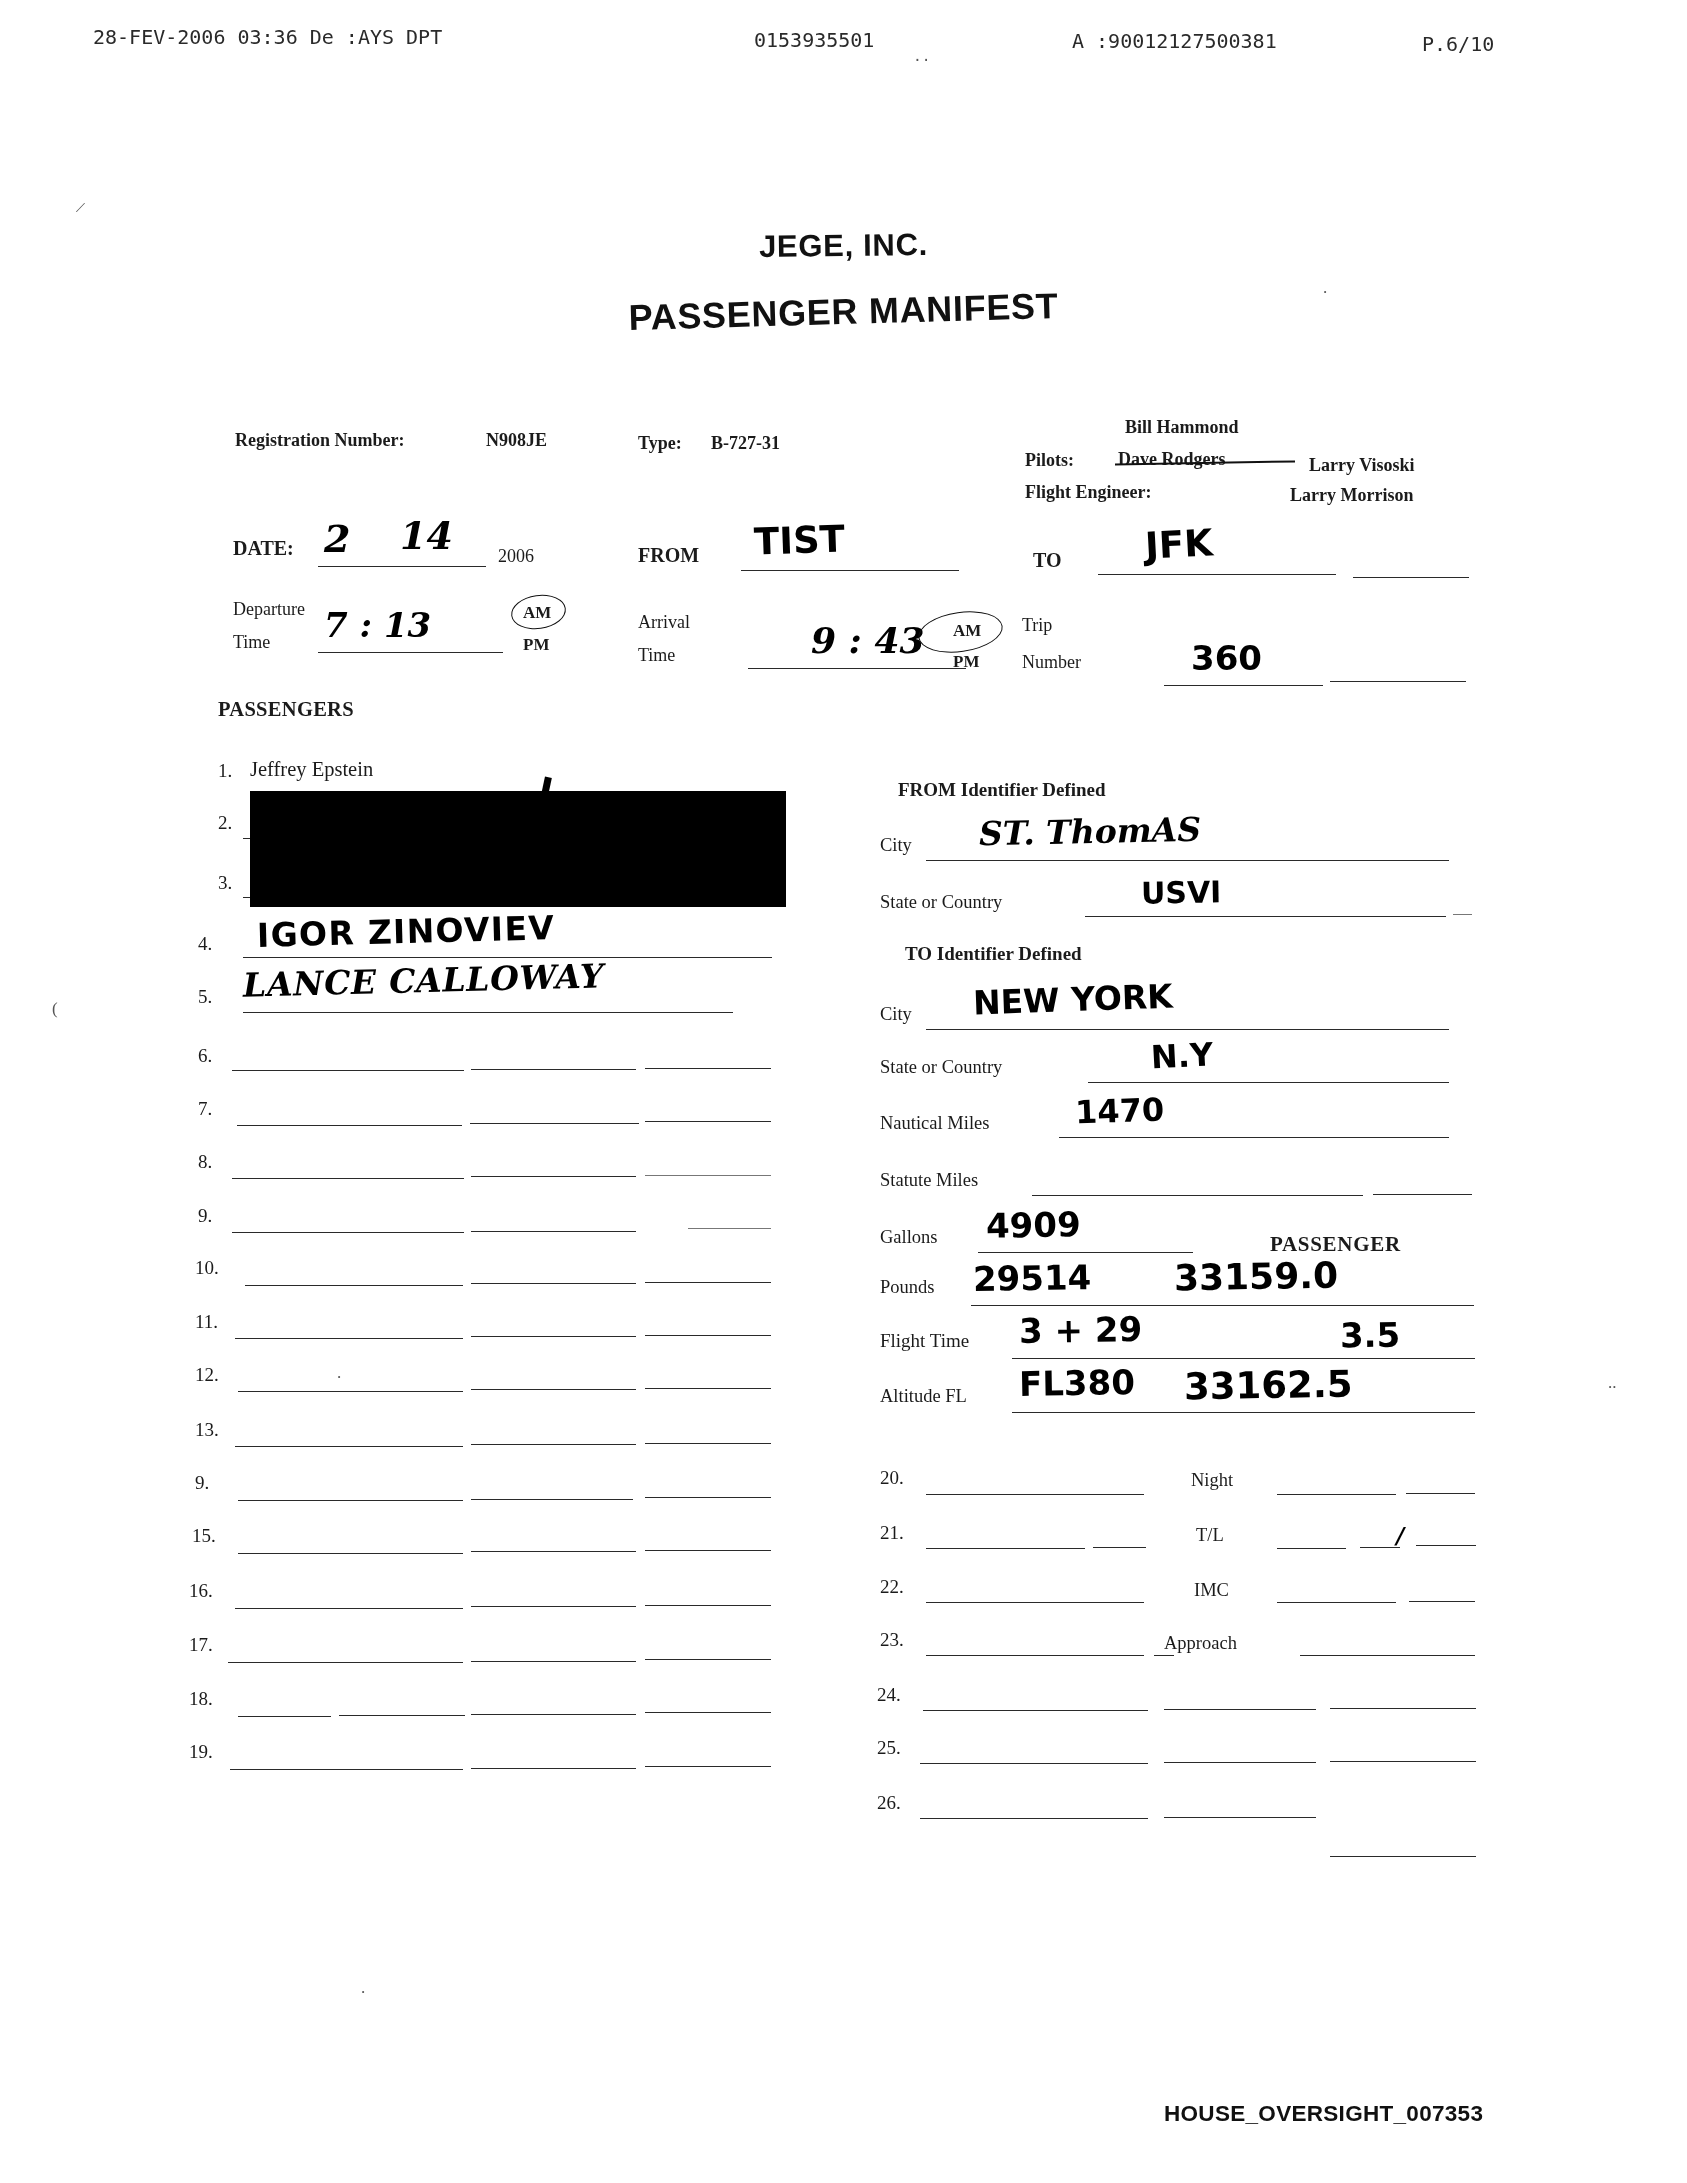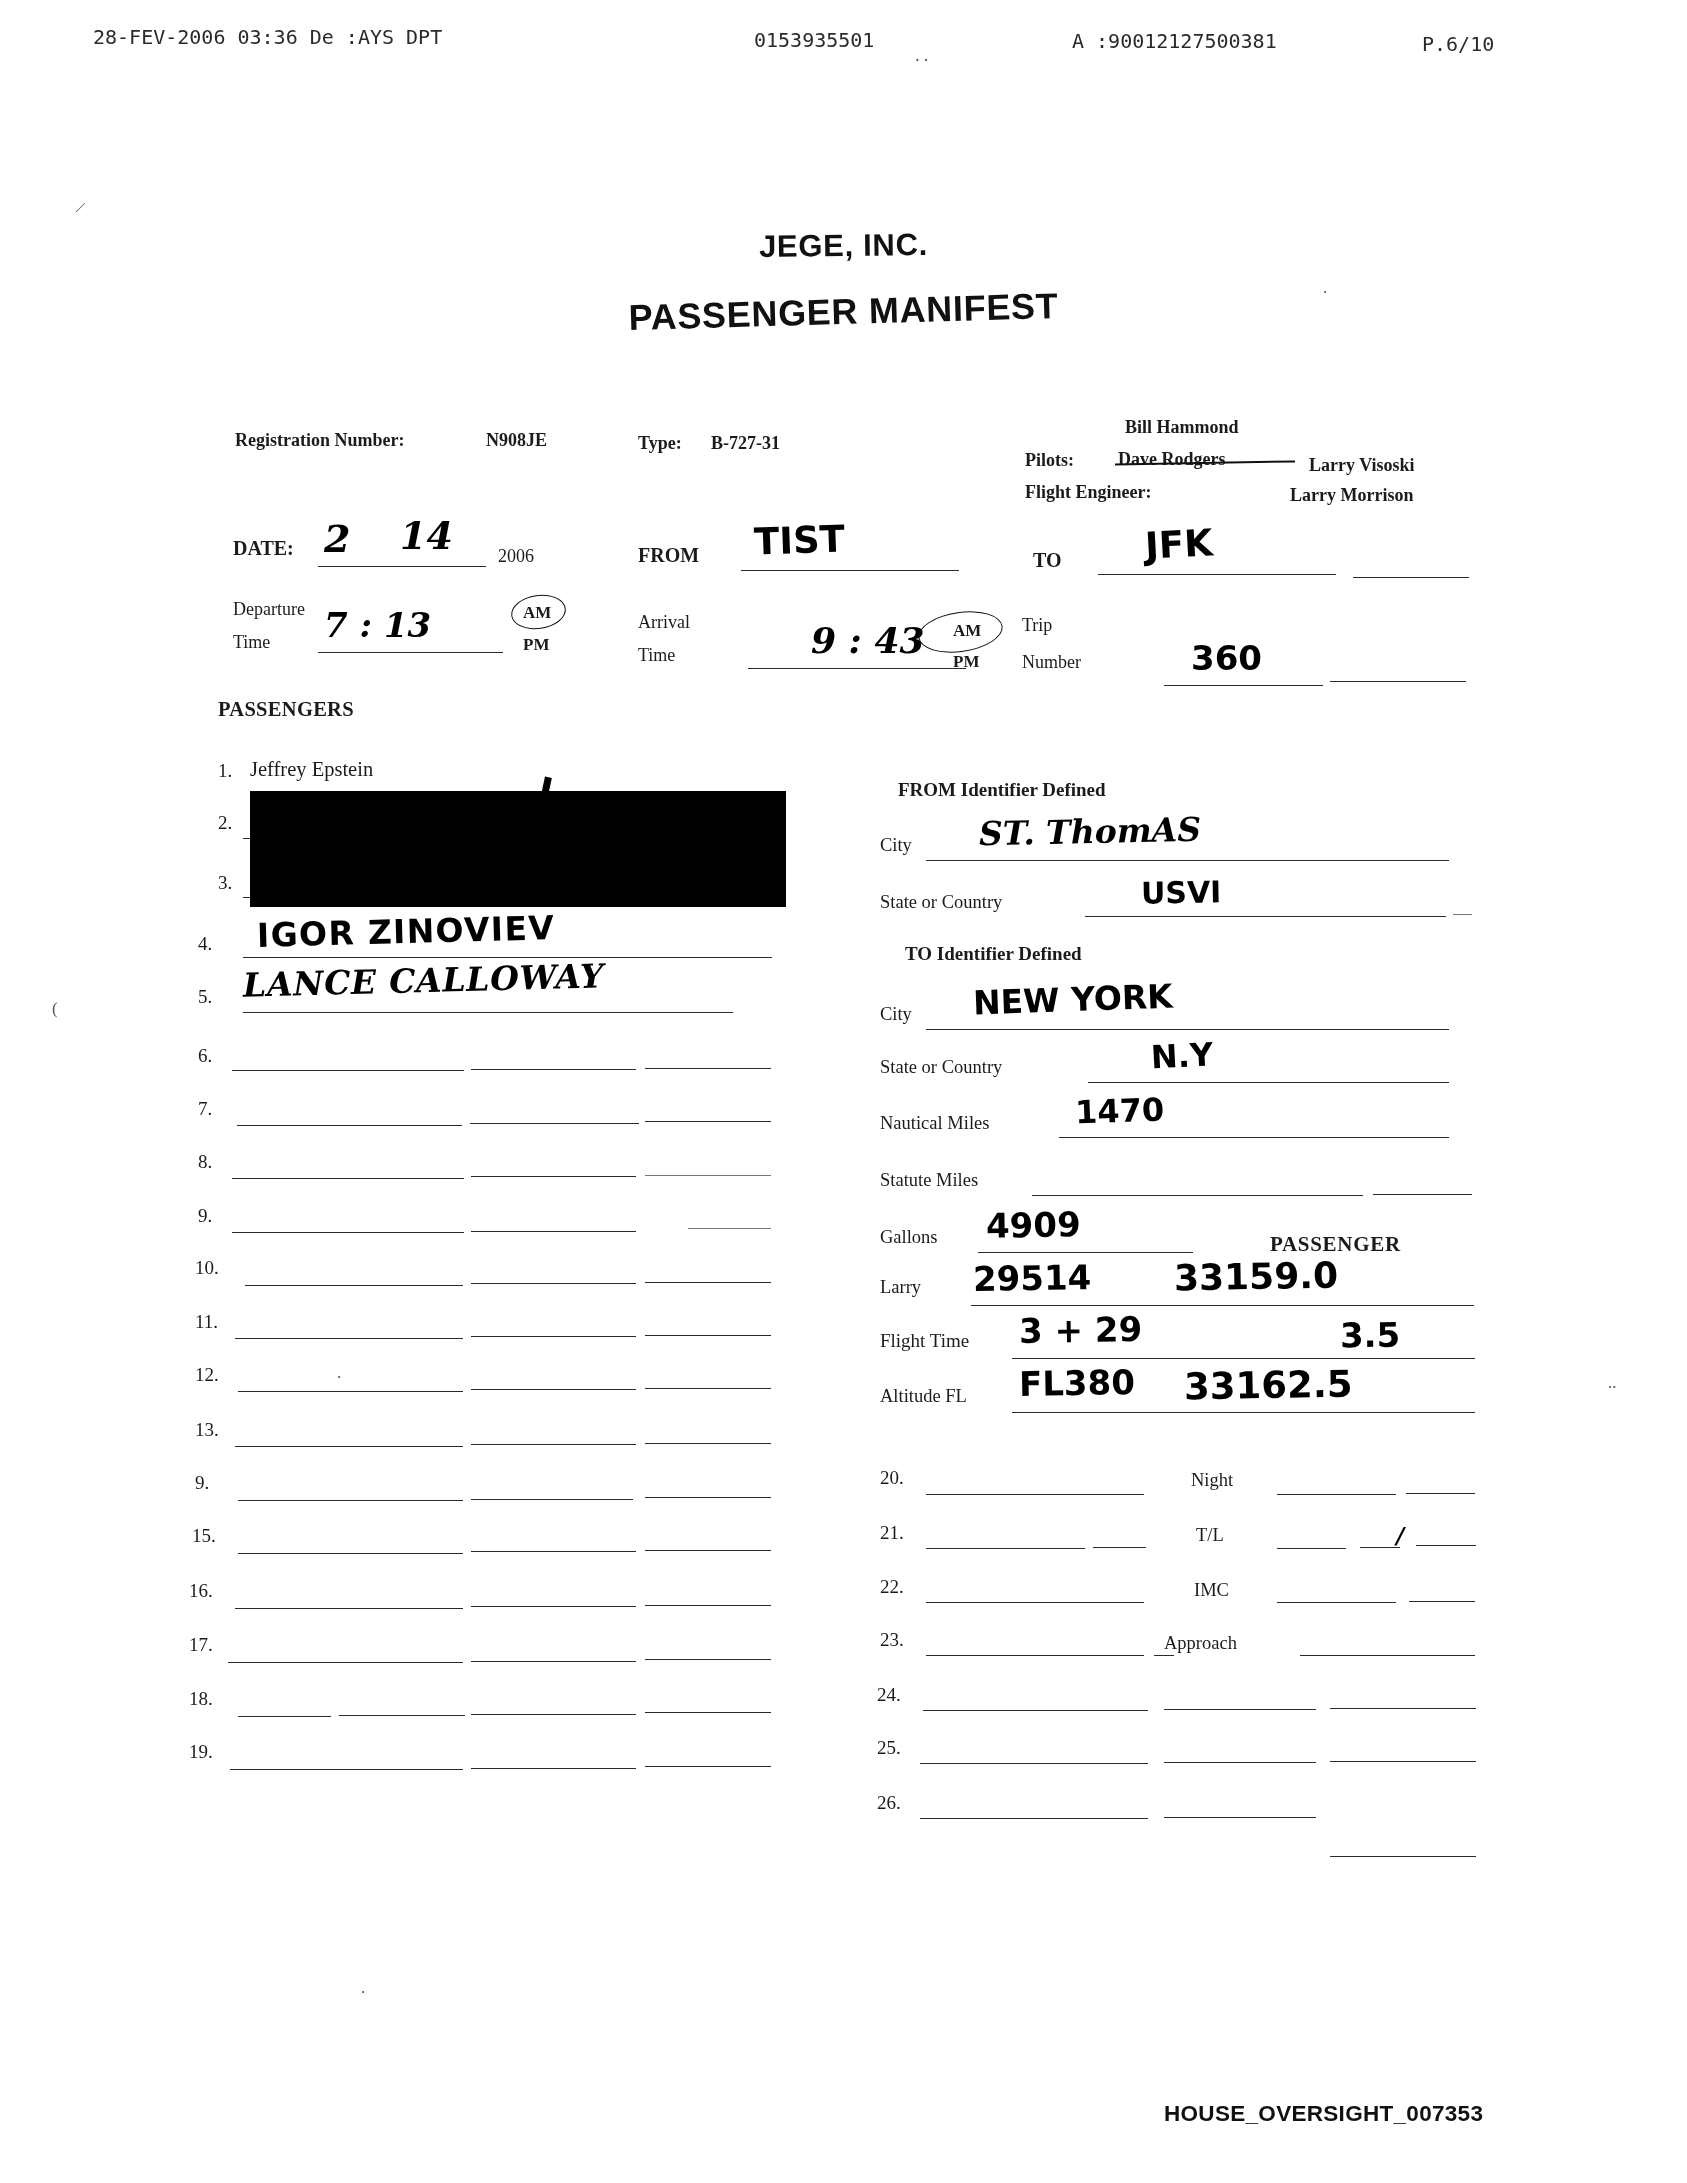"Larry" div.lbl { text: Larry -> Pounds }
